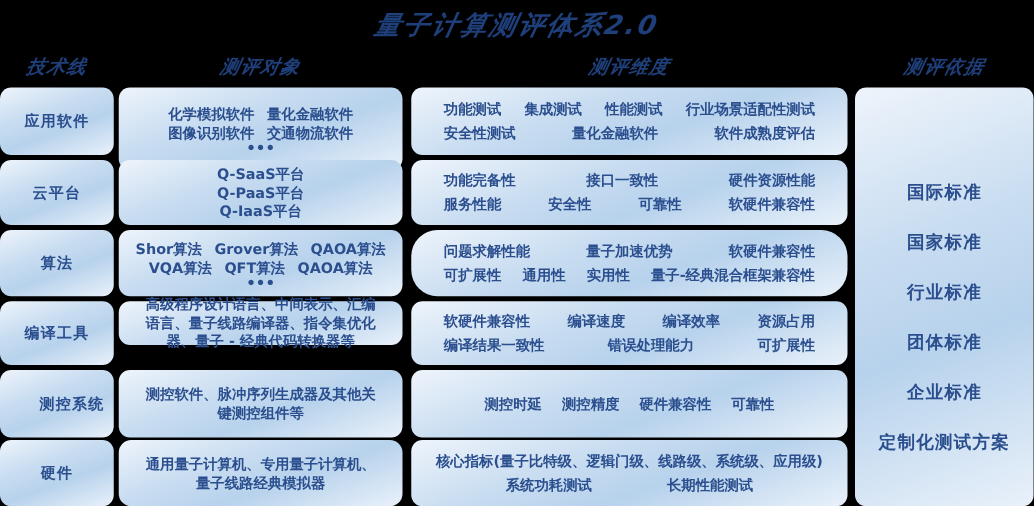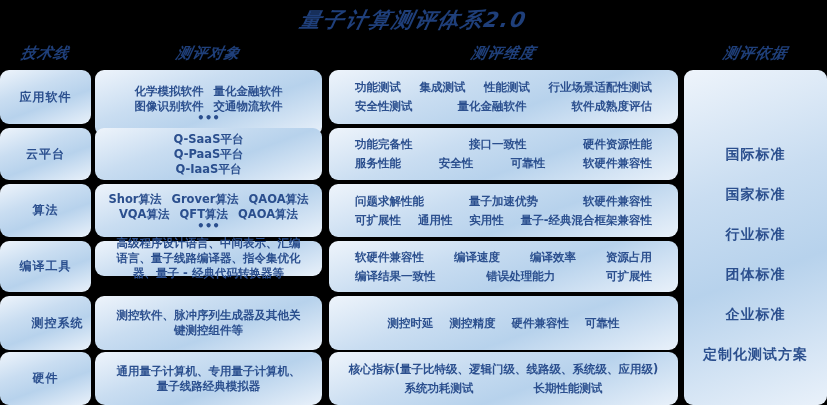"问题求解性能" div.box { border-radius: none -> 21px }
